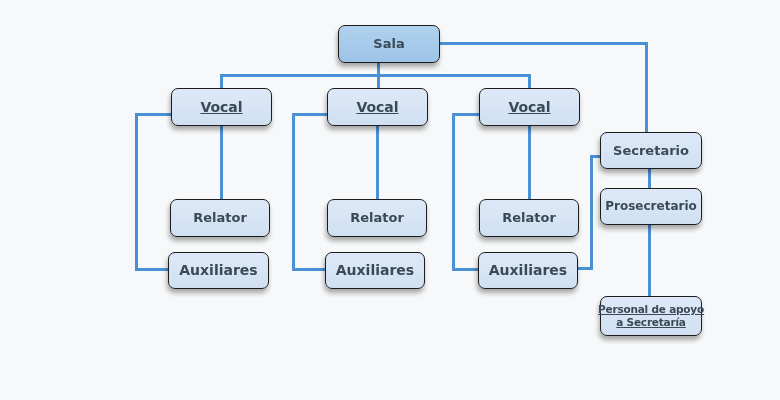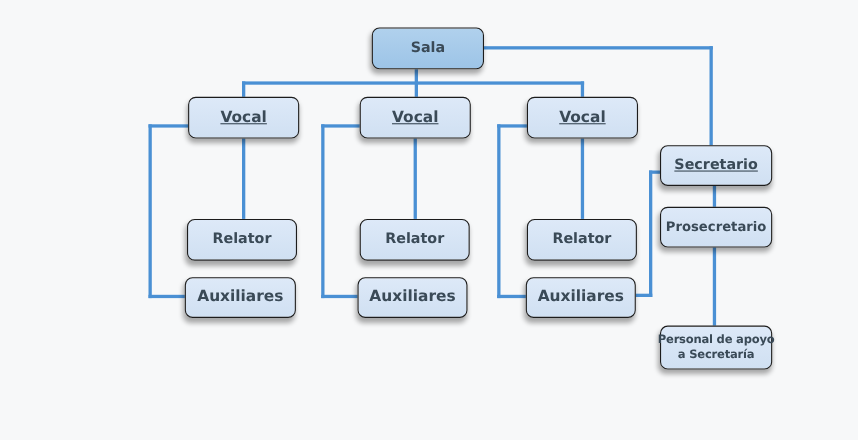"Secretario" div.node { text-decoration: underline -> none }
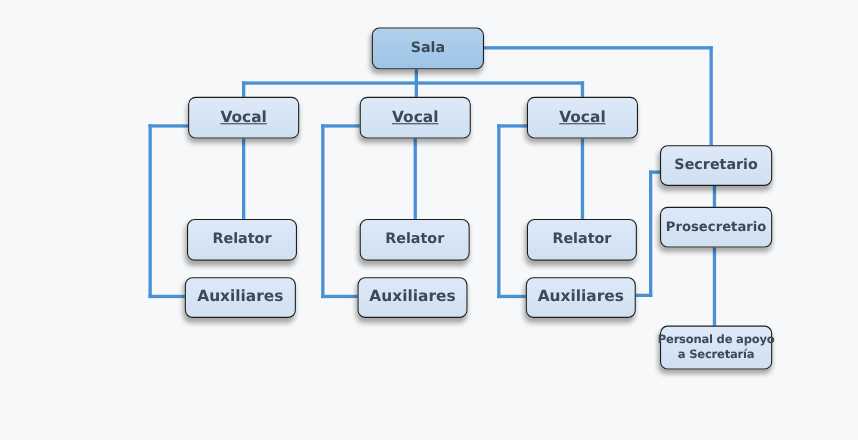"Personal de apoyo" .node.tiny { text-decoration: none -> underline }
